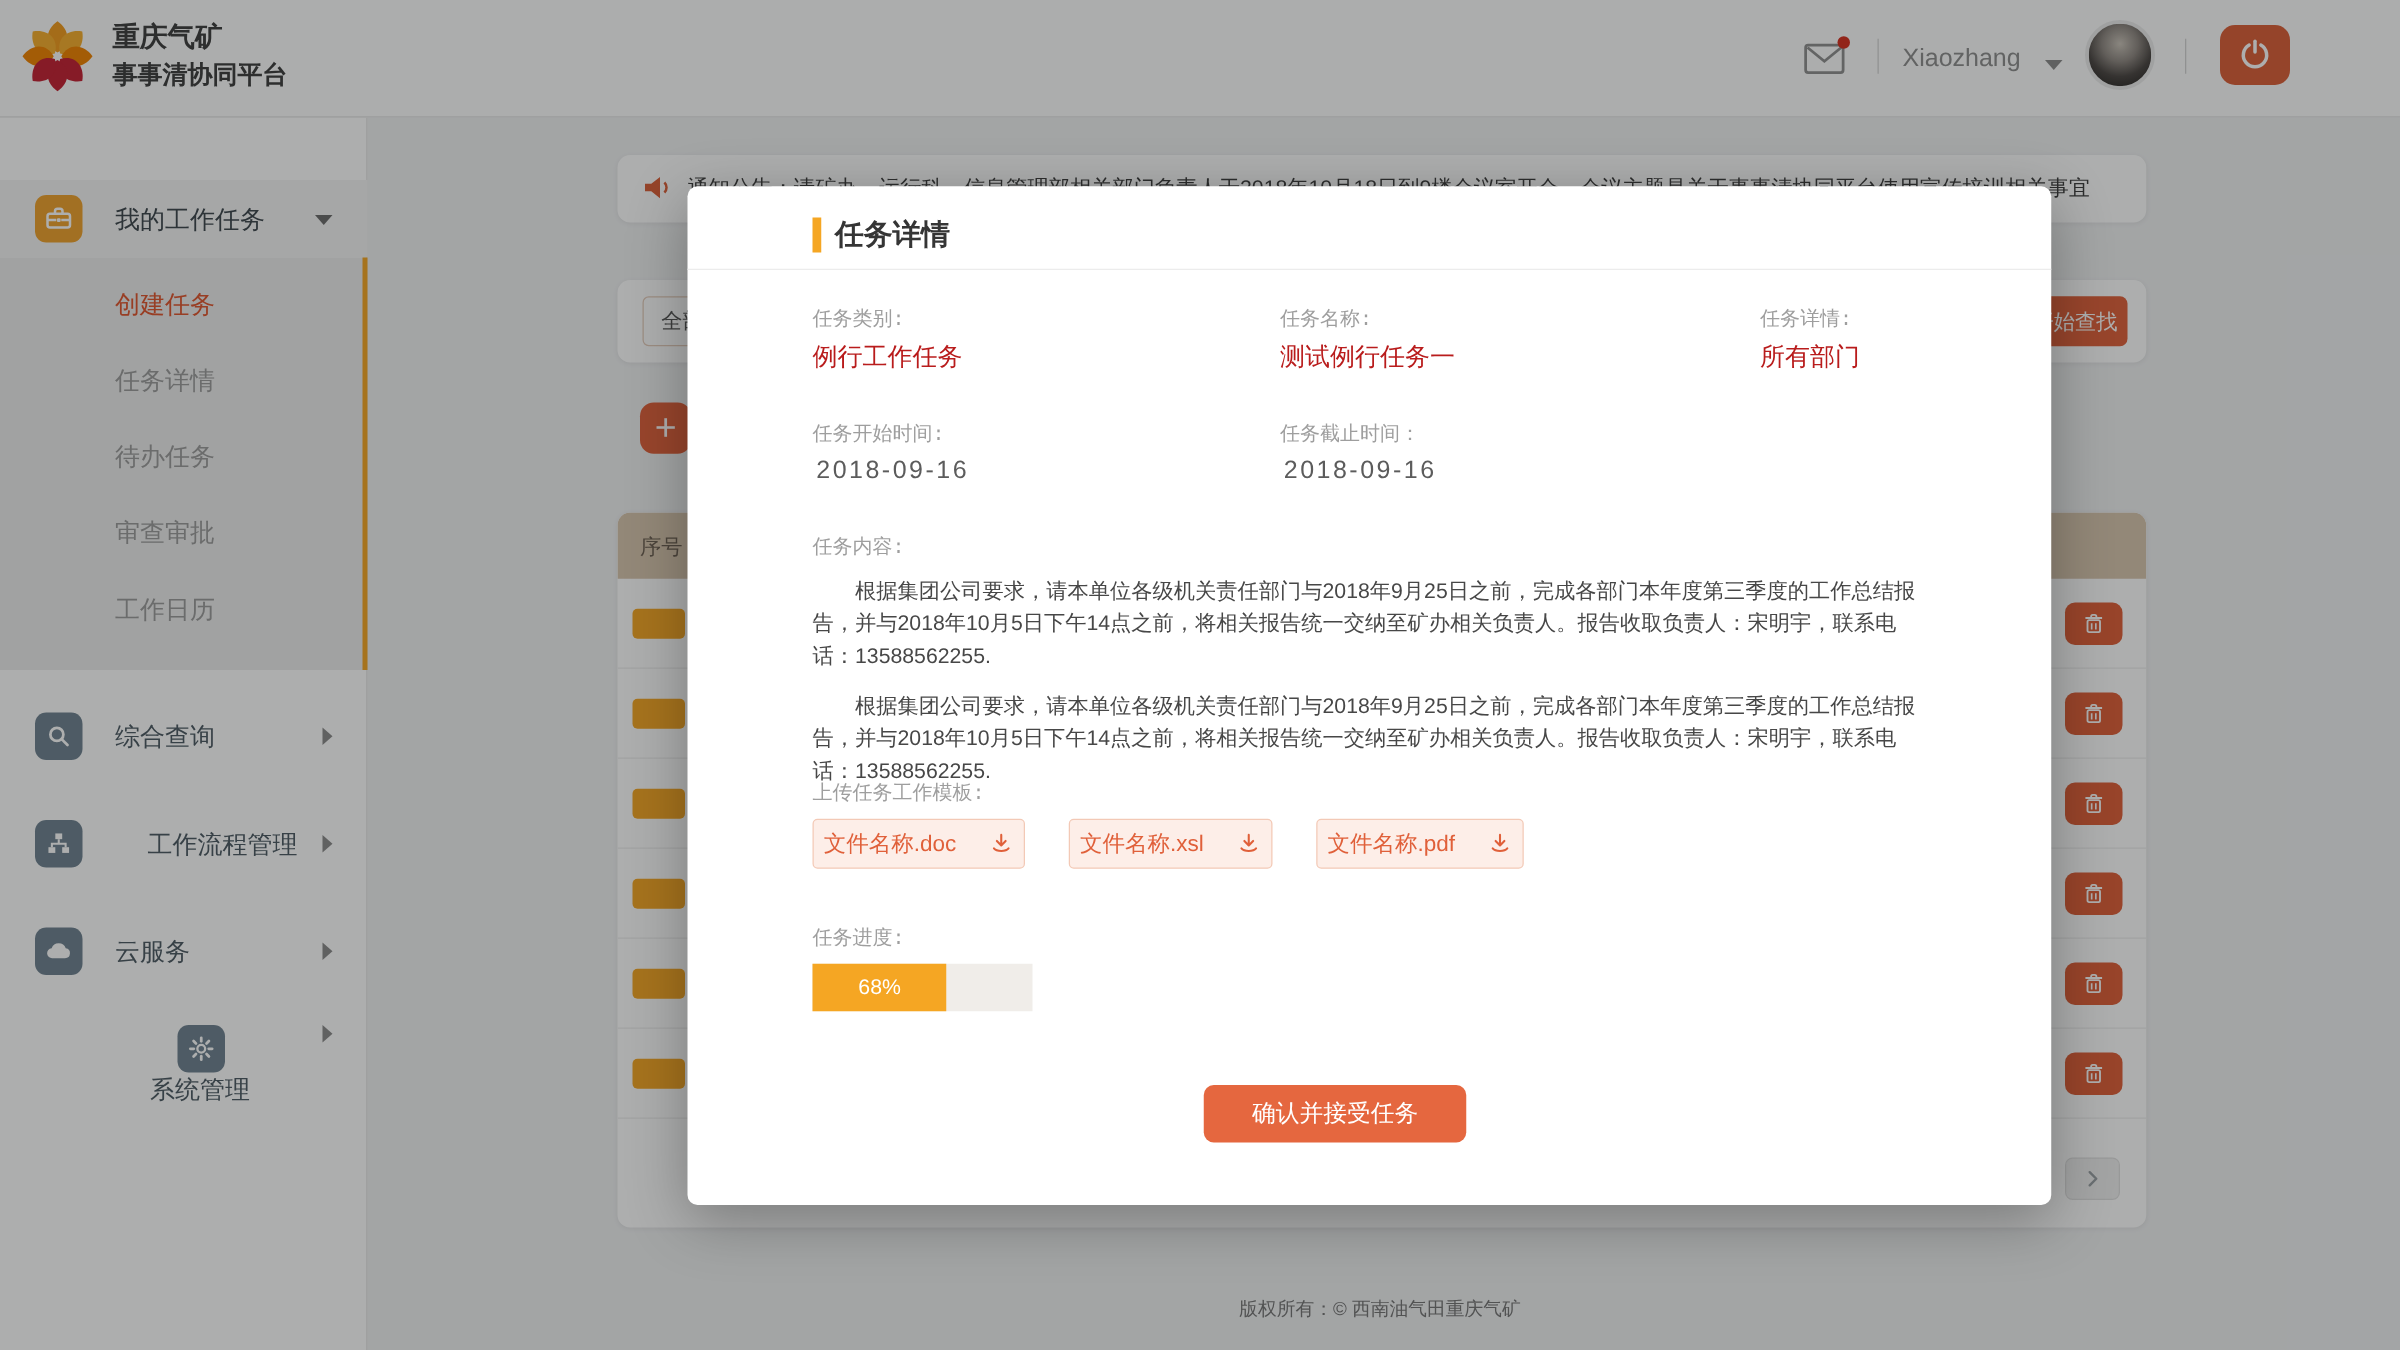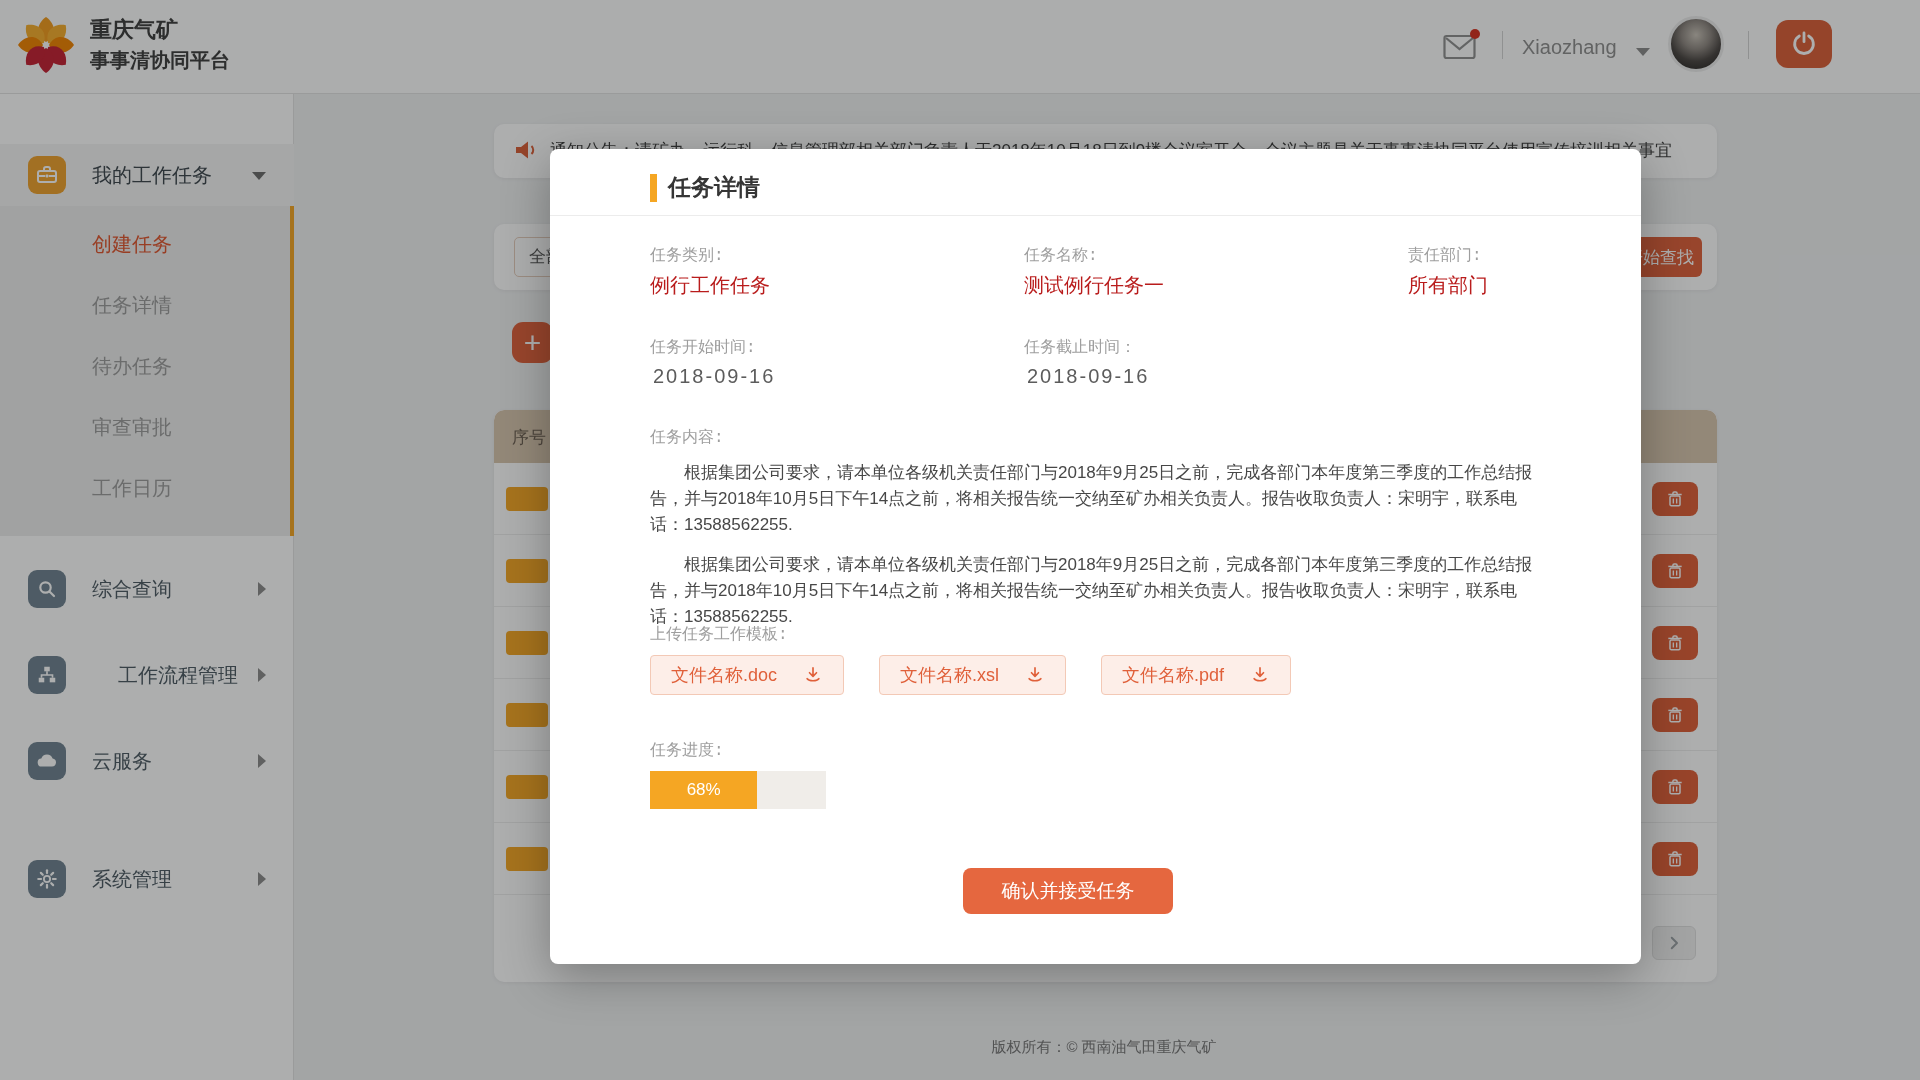"责任部门:" span.m-label { text: 责任部门 -> 任务详情 }
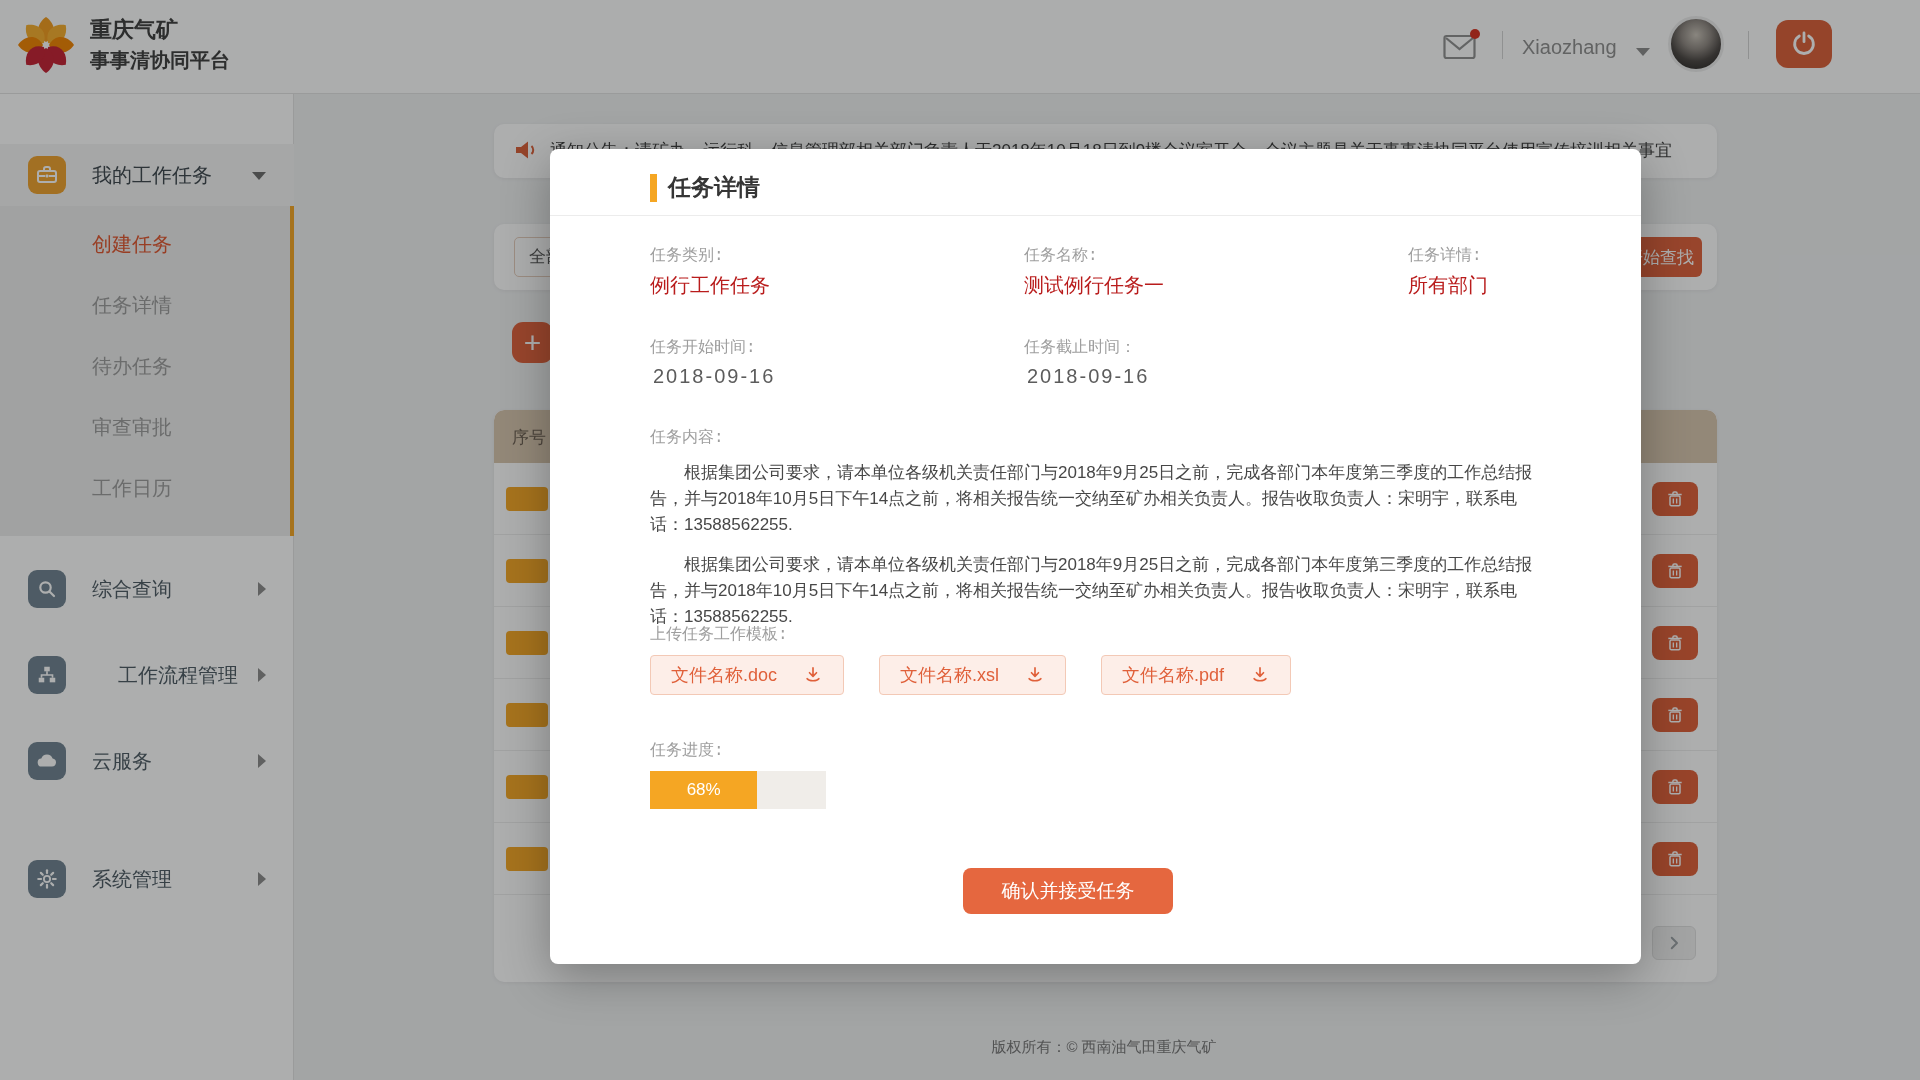"文件名称.doc" .chip { padding: 0 20px -> 0 8px }
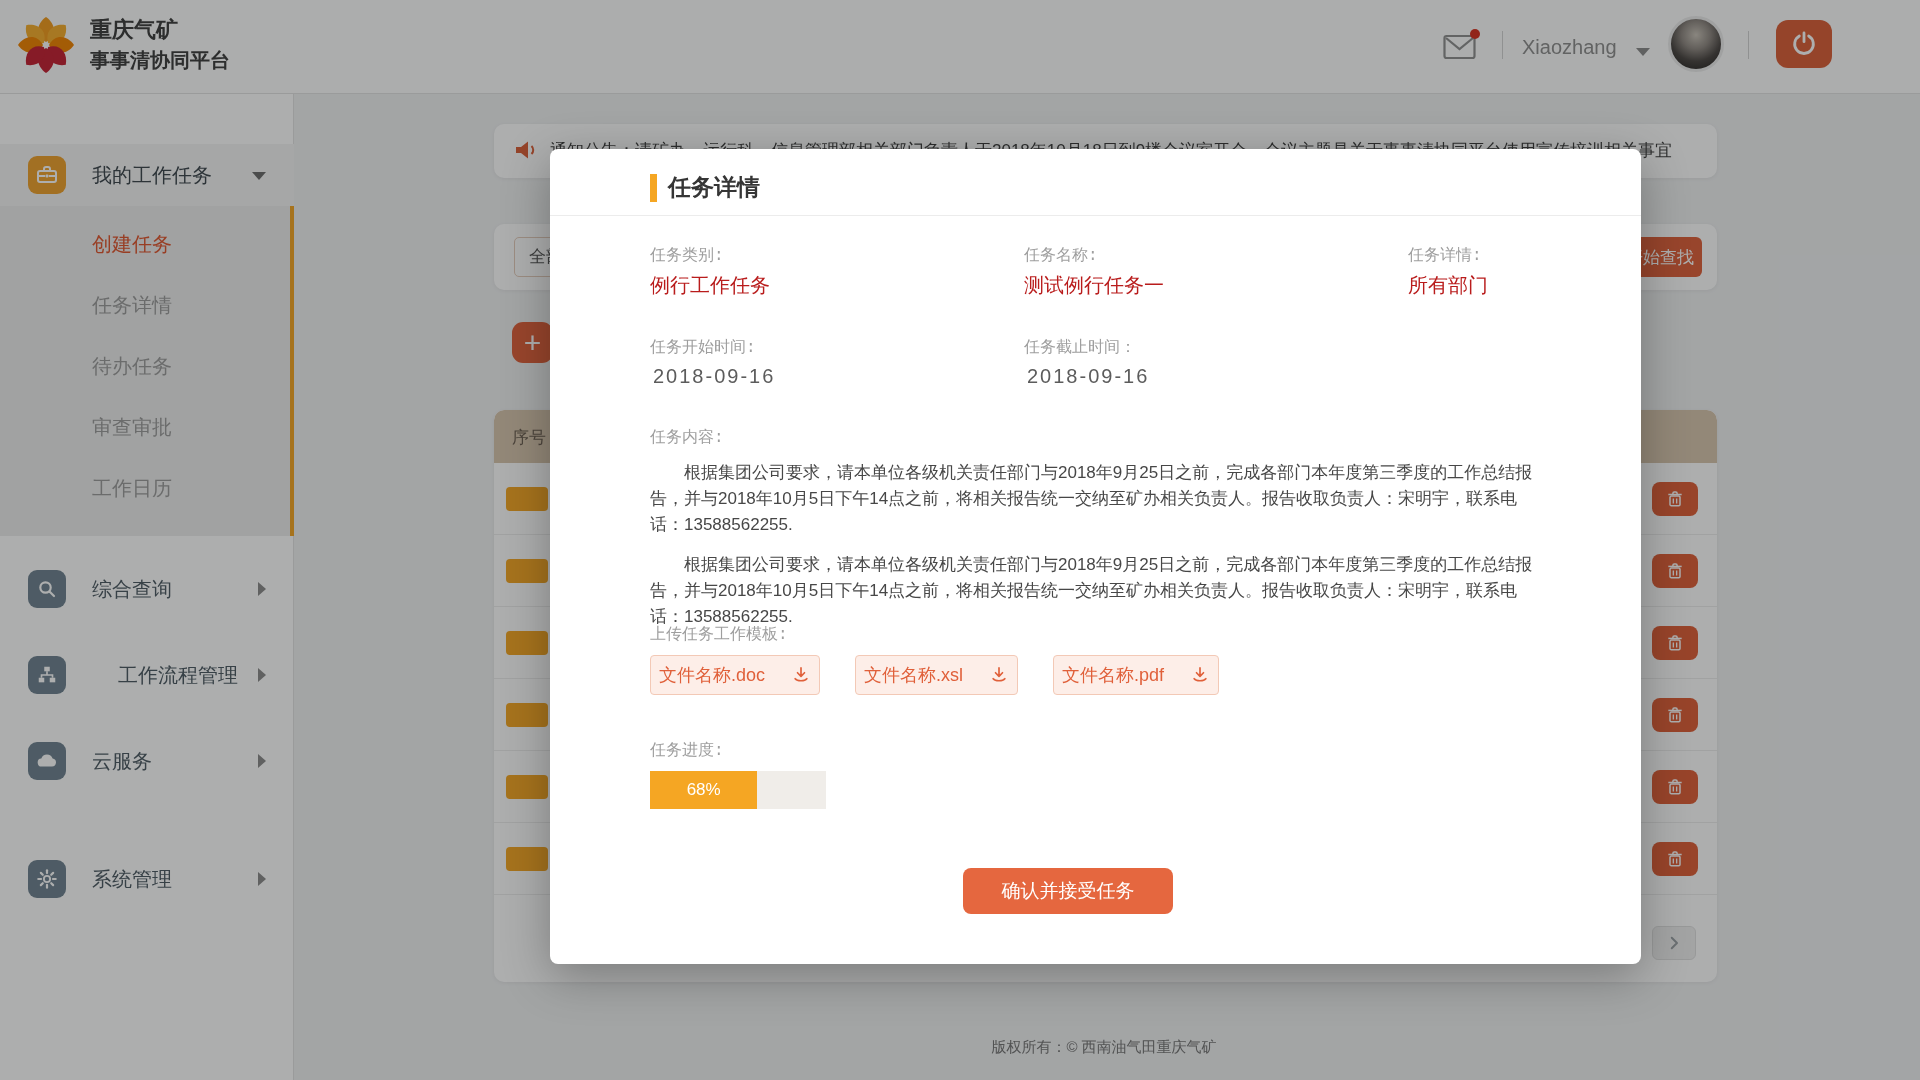"系统管理" div.side-grp { flex-direction: none -> column; top: 754px -> 726px }
